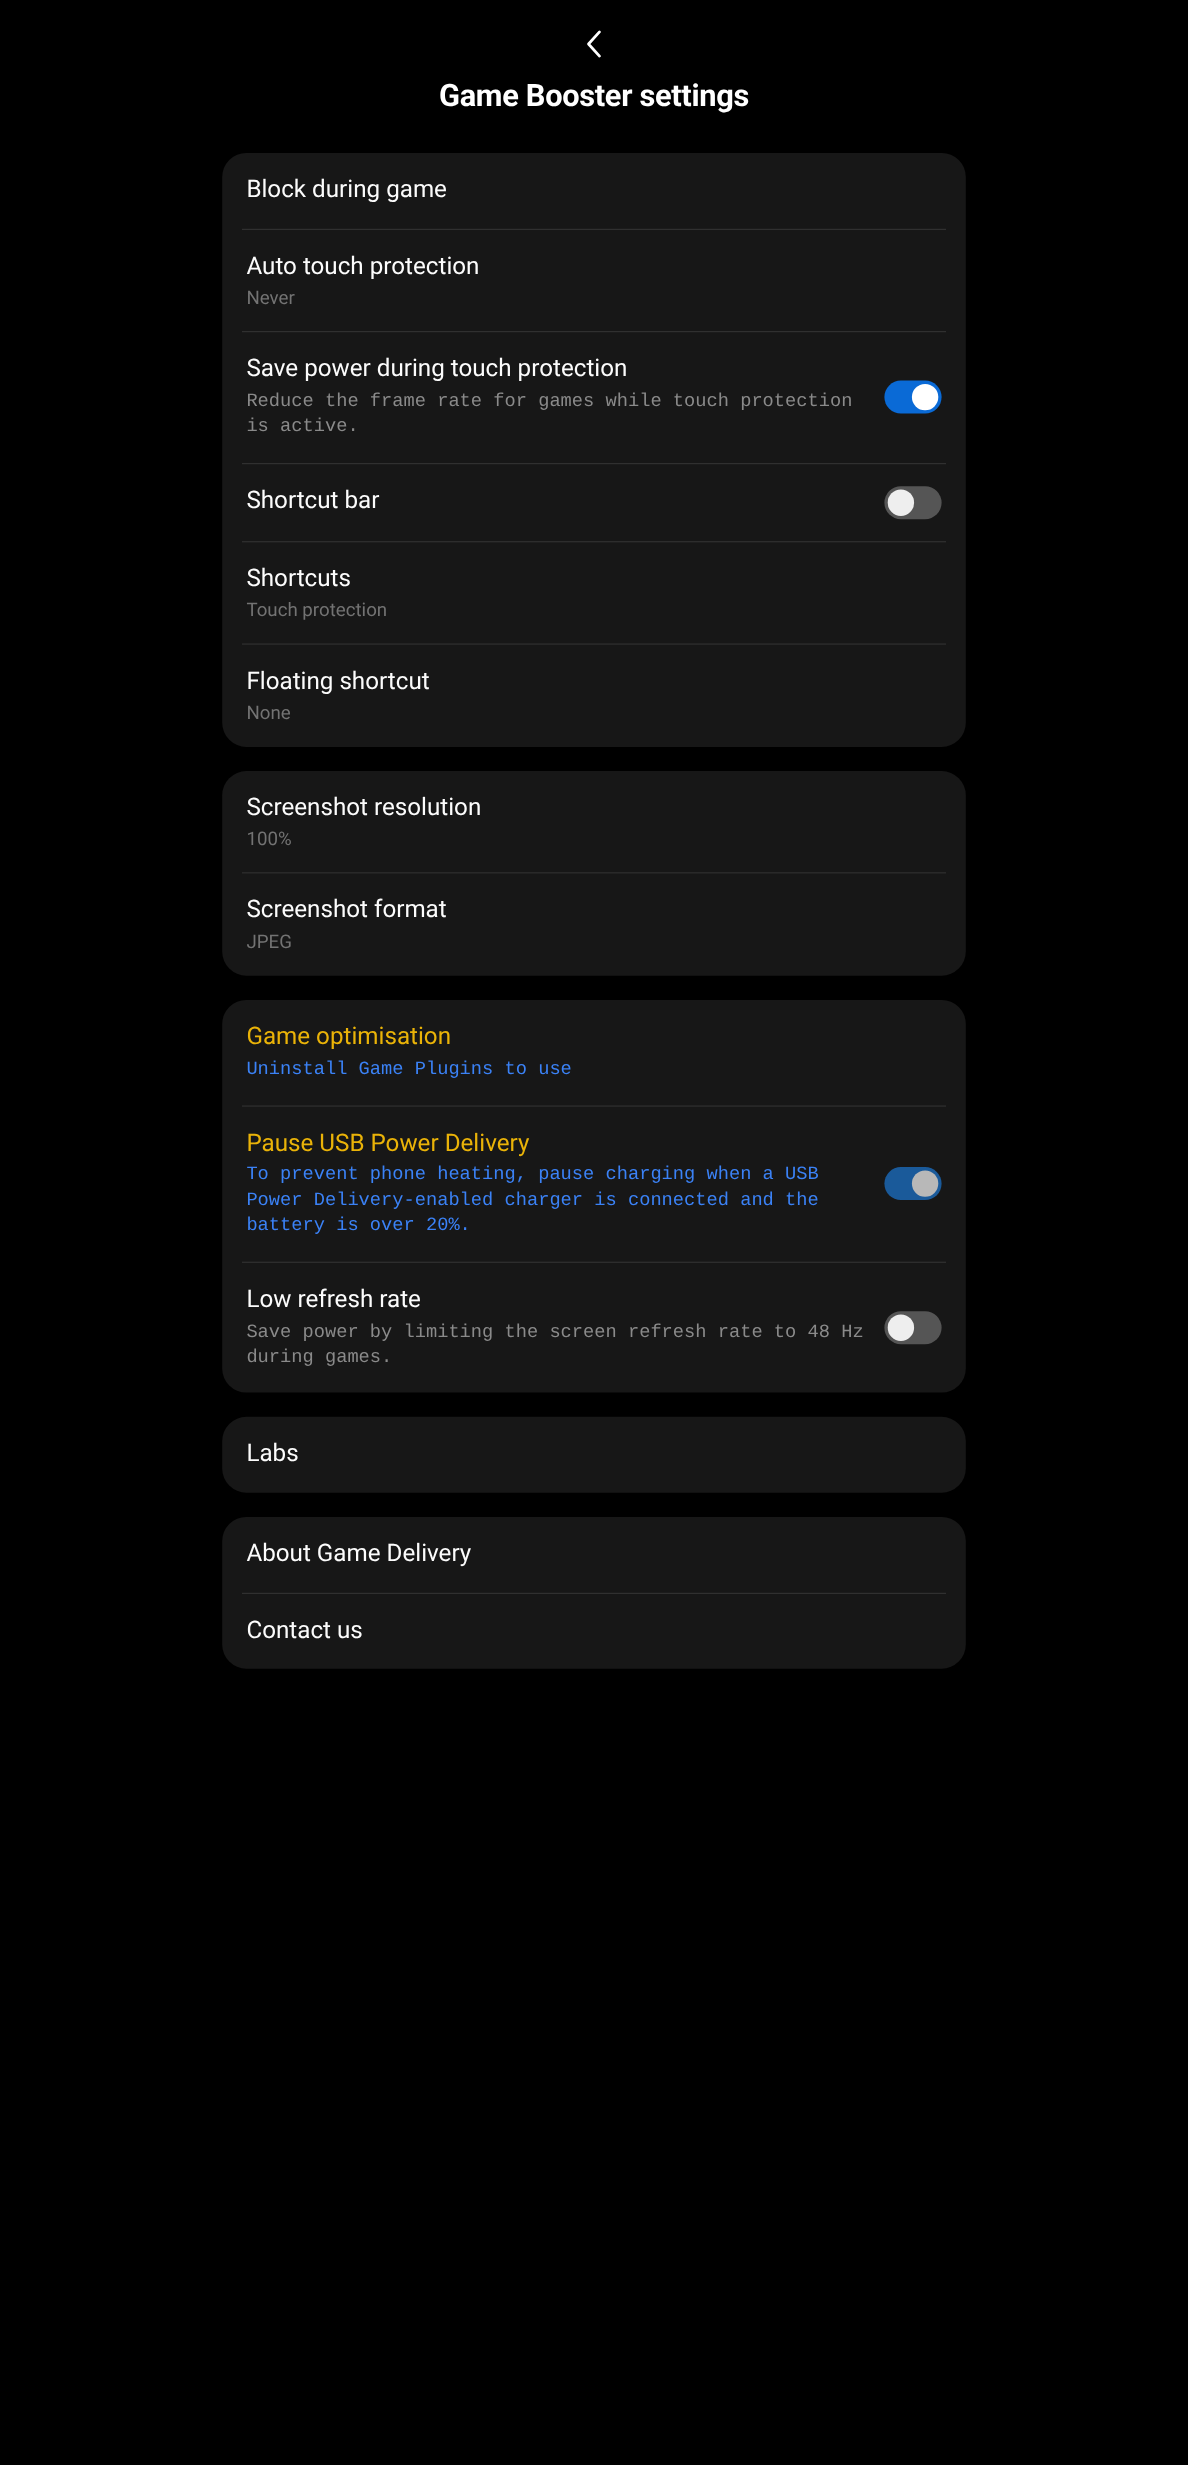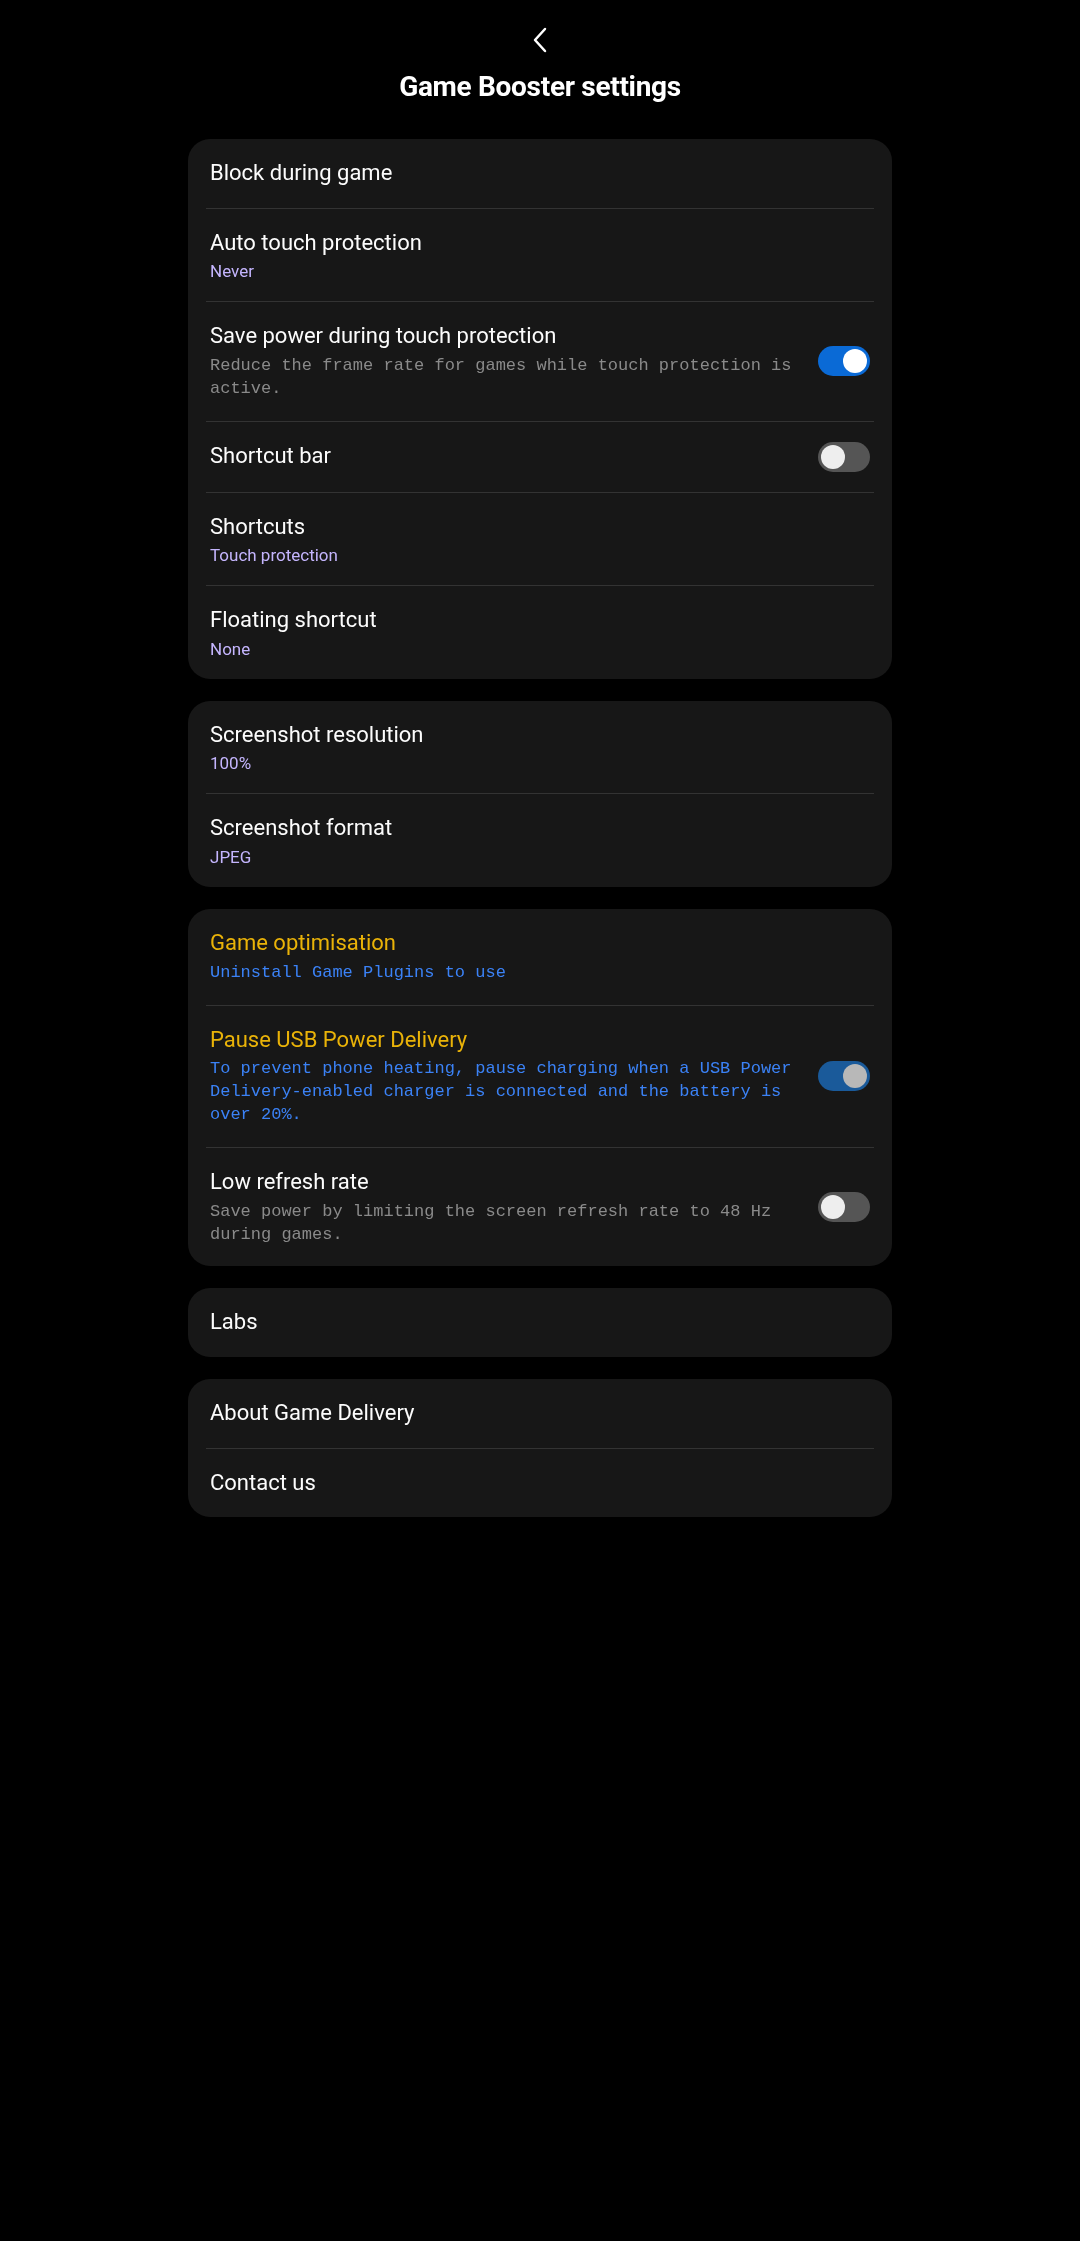"Block during game" .card { margin: 0 8px 22px -> 0 22px 22px }
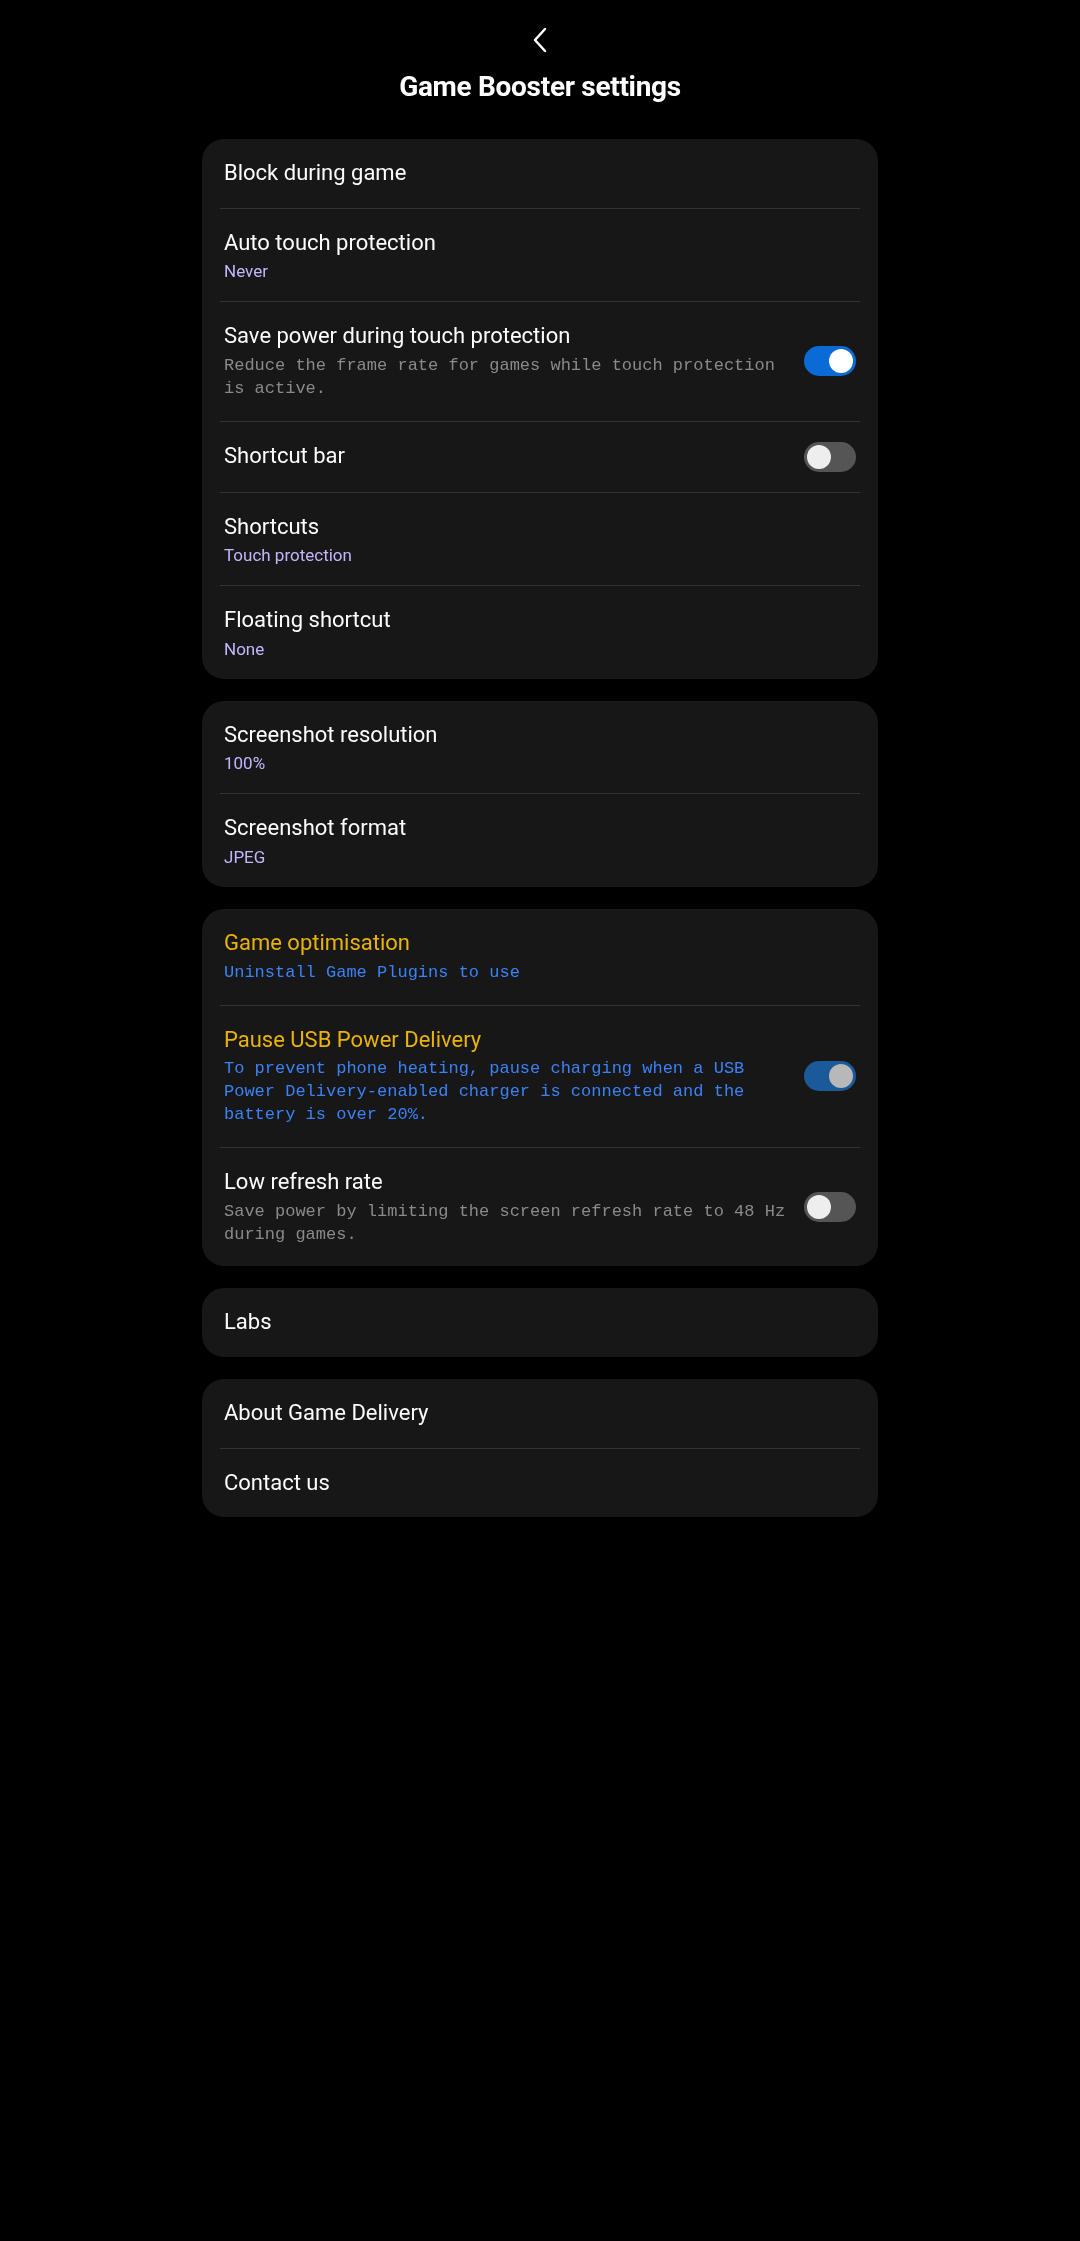"Never" .row-value { color: #c4b5fd -> #737373 }
